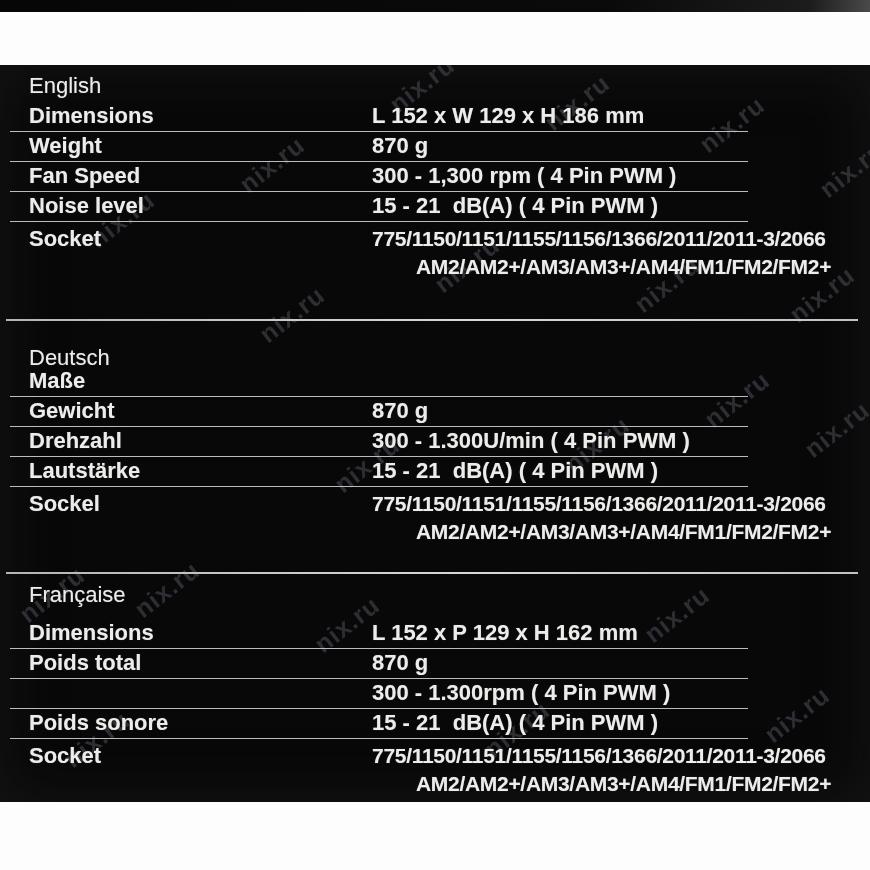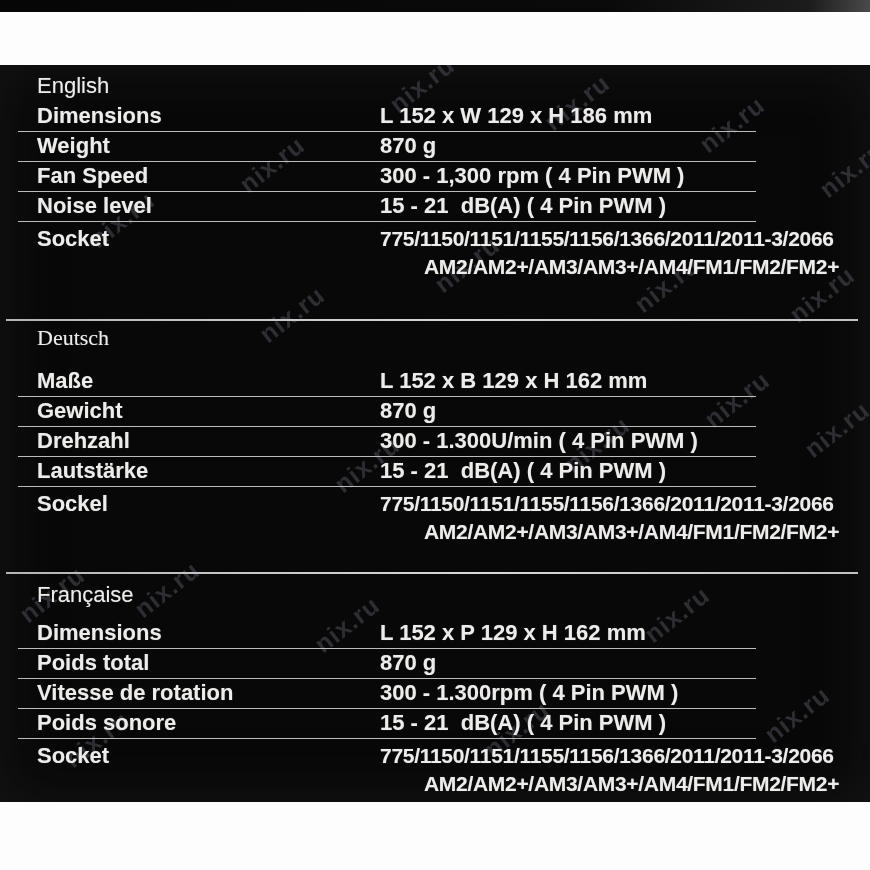"English" .sec { left: 12px -> 4px }
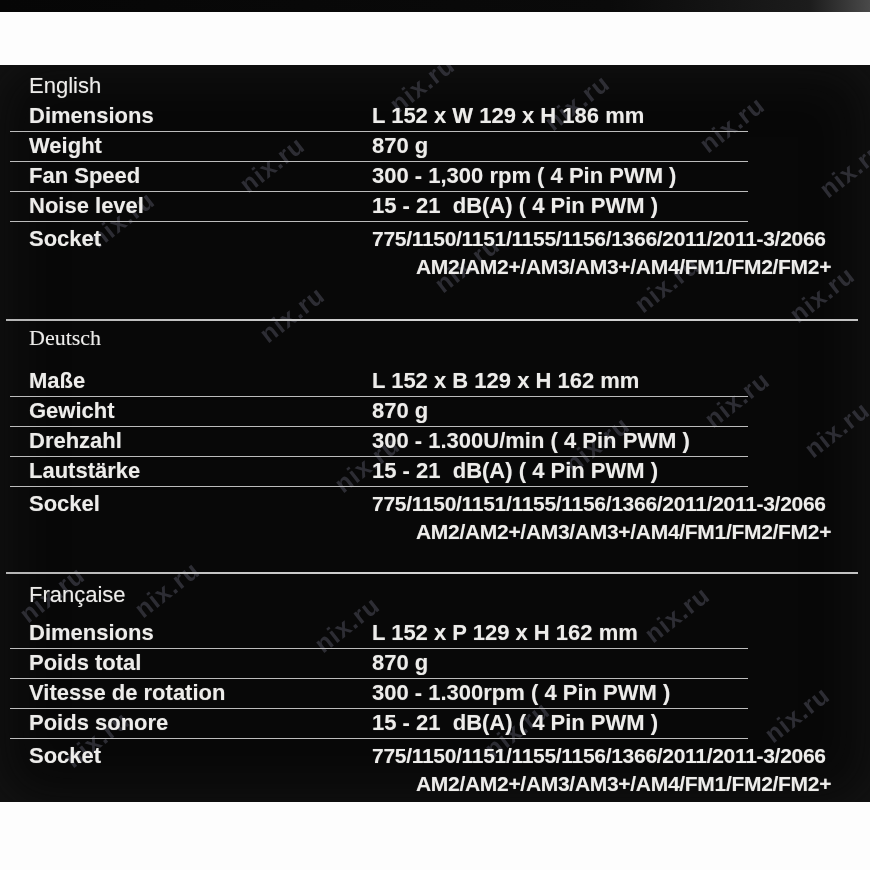"Deutsch" .sec-de .sec-title { font-family: Liberation Serif, serif -> none; padding-top: 4px -> 24px }
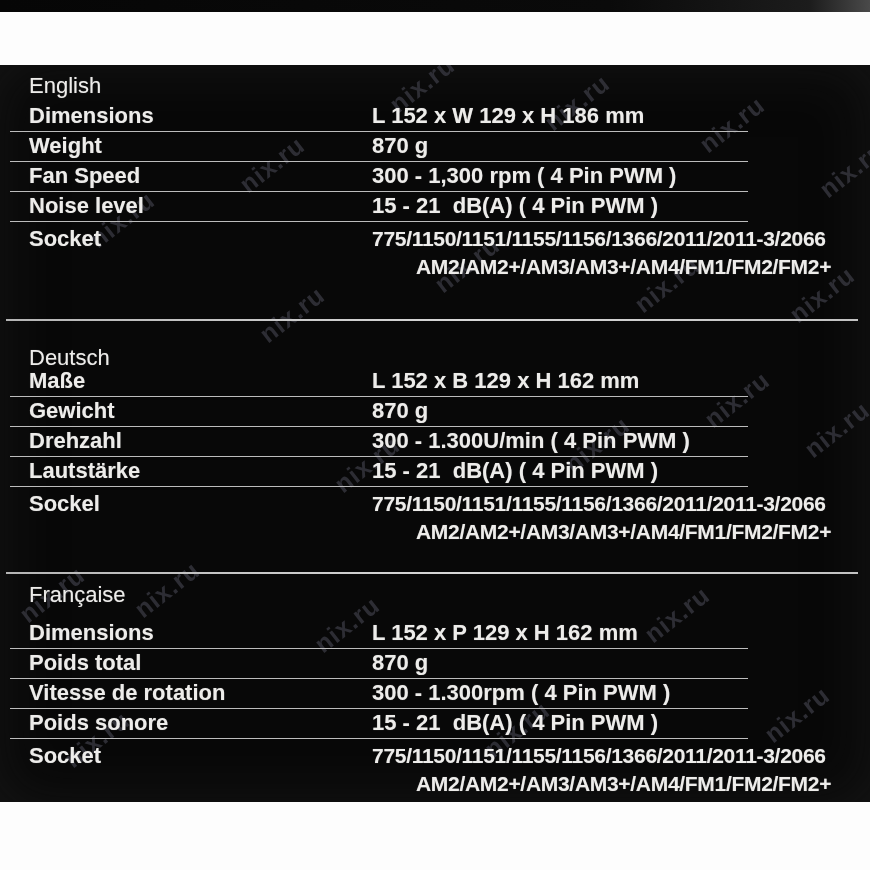"L 152 x B 129" span.val { html: <span>L 152 x B 129 x H 162 mm</span> -> none }
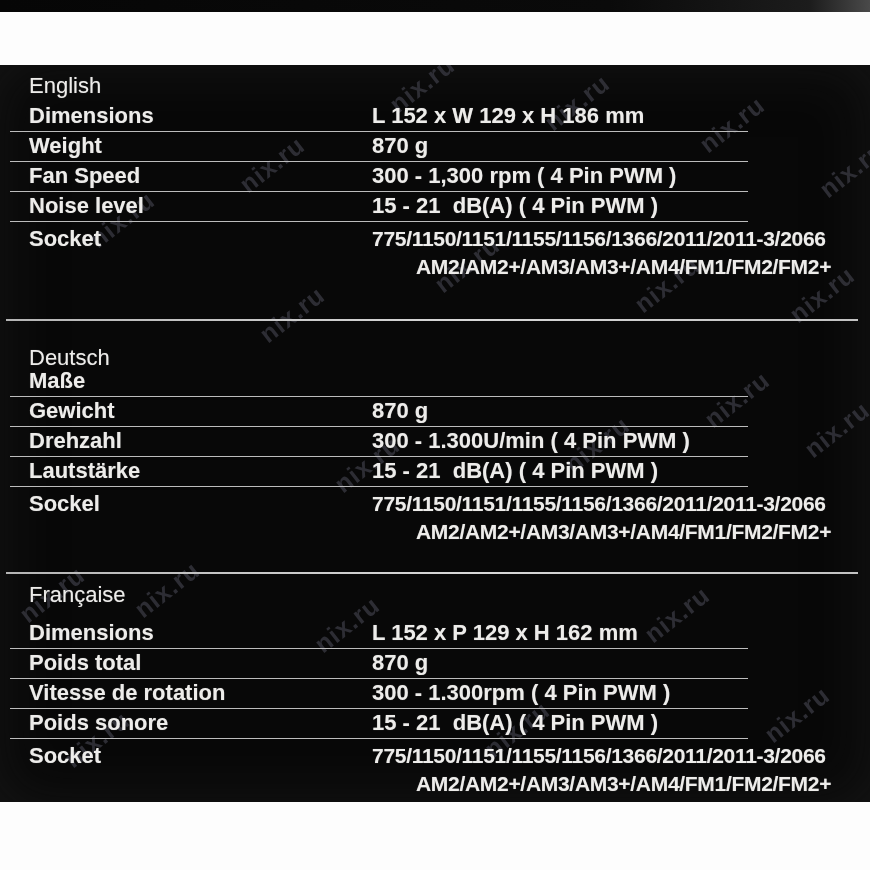"Vitesse de rotation" span.lbl { html: <span>Vitesse de rotation</span> -> none }
